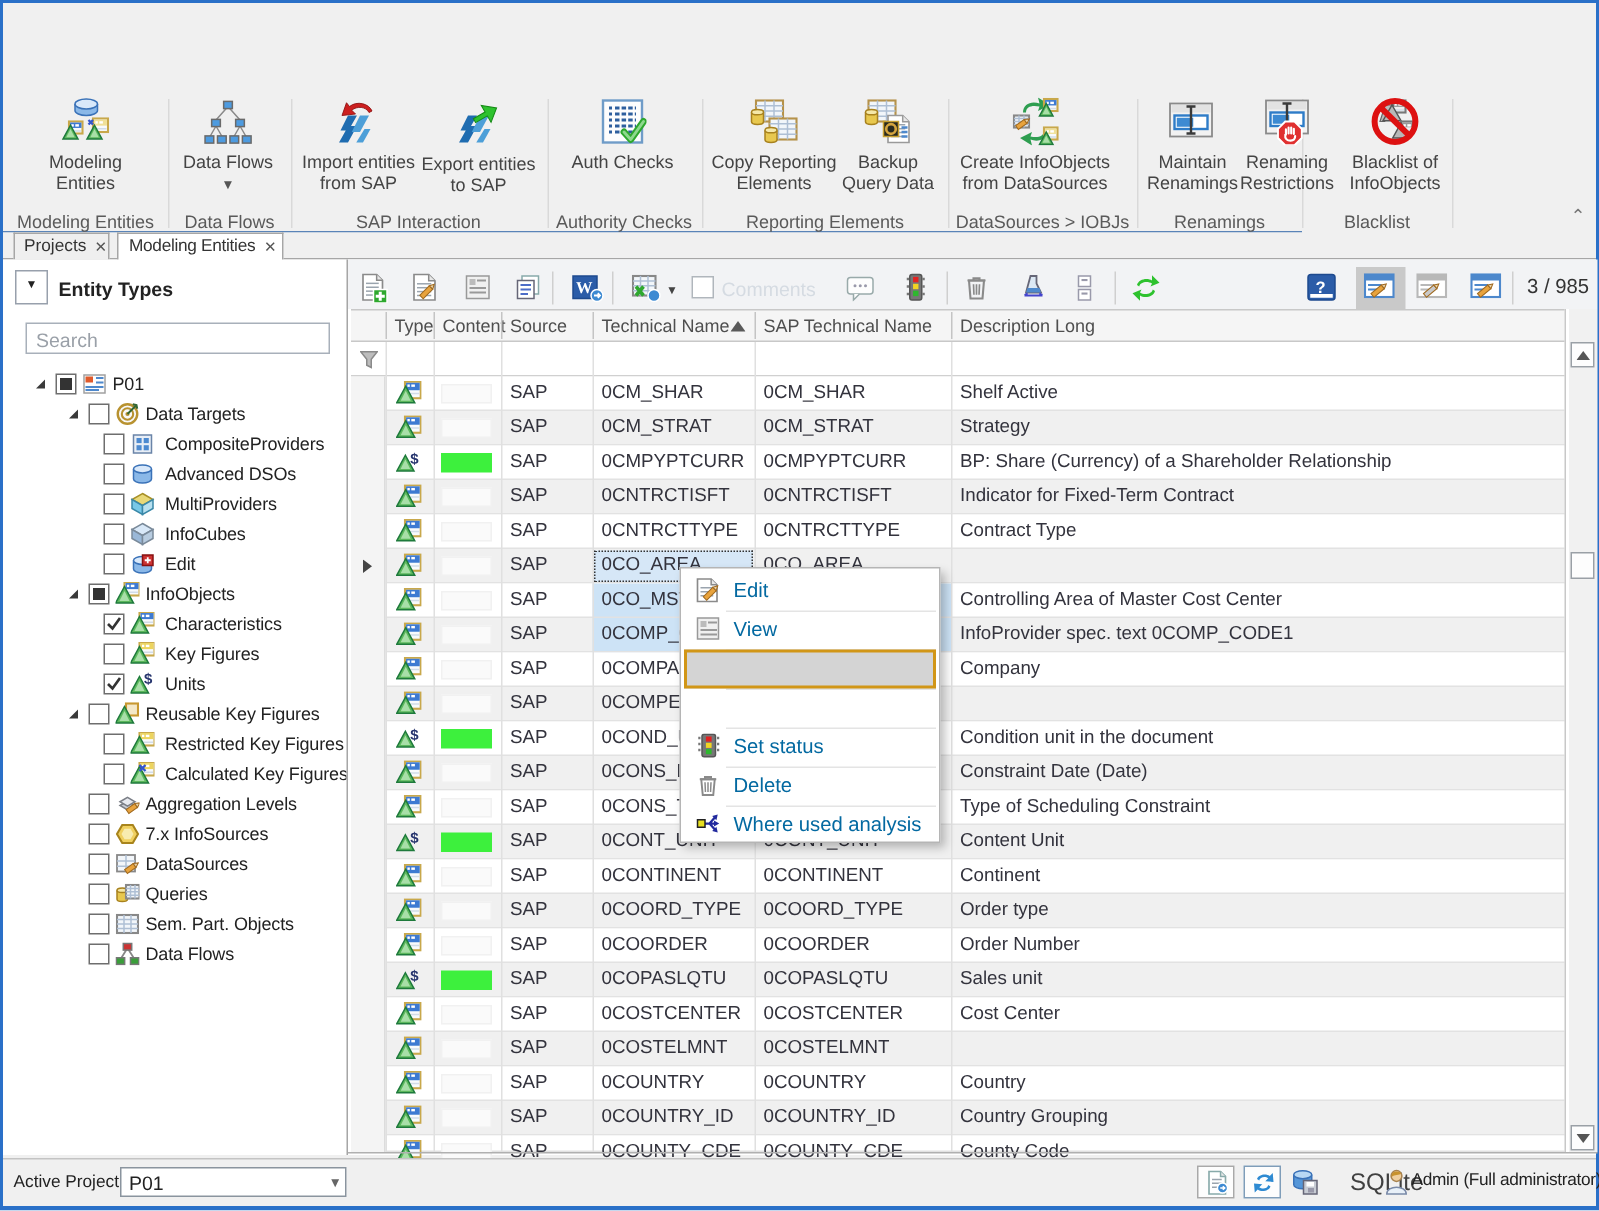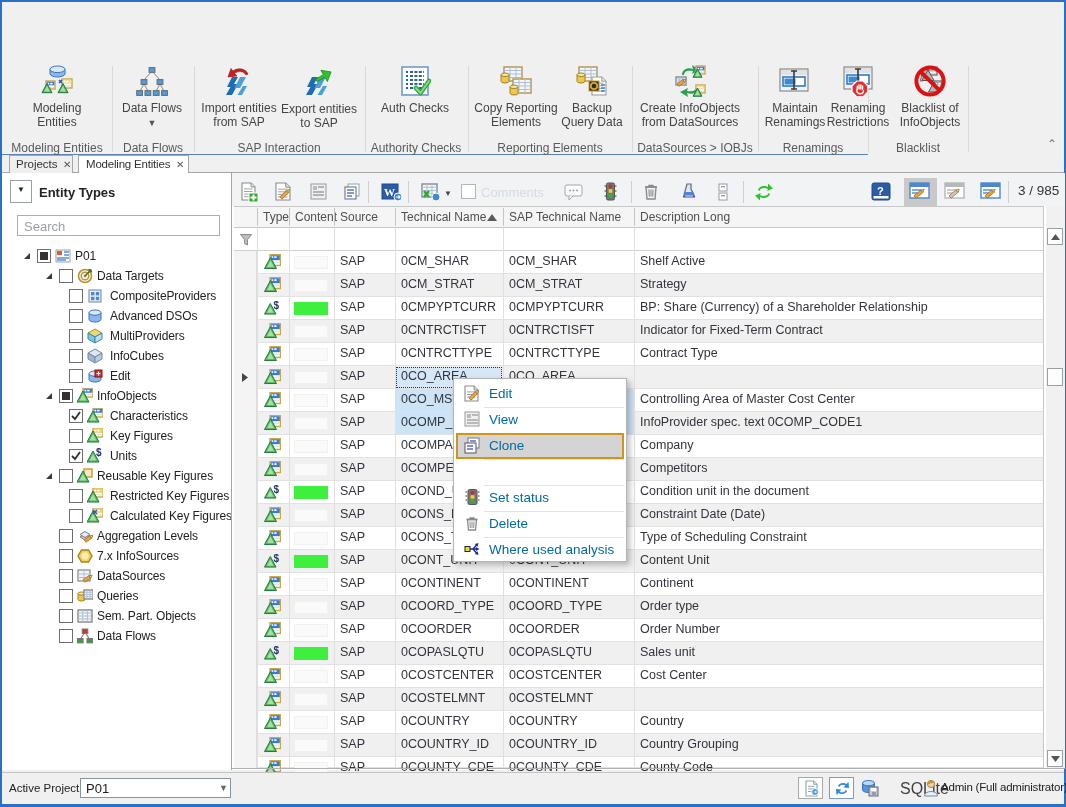"Clone" div.mi { html: <div> <svg> <rect></rect> <line></line> <line></line> <rect></rect> <line></line> <line></line> </svg> <span>Clone</span> </div> -> none }
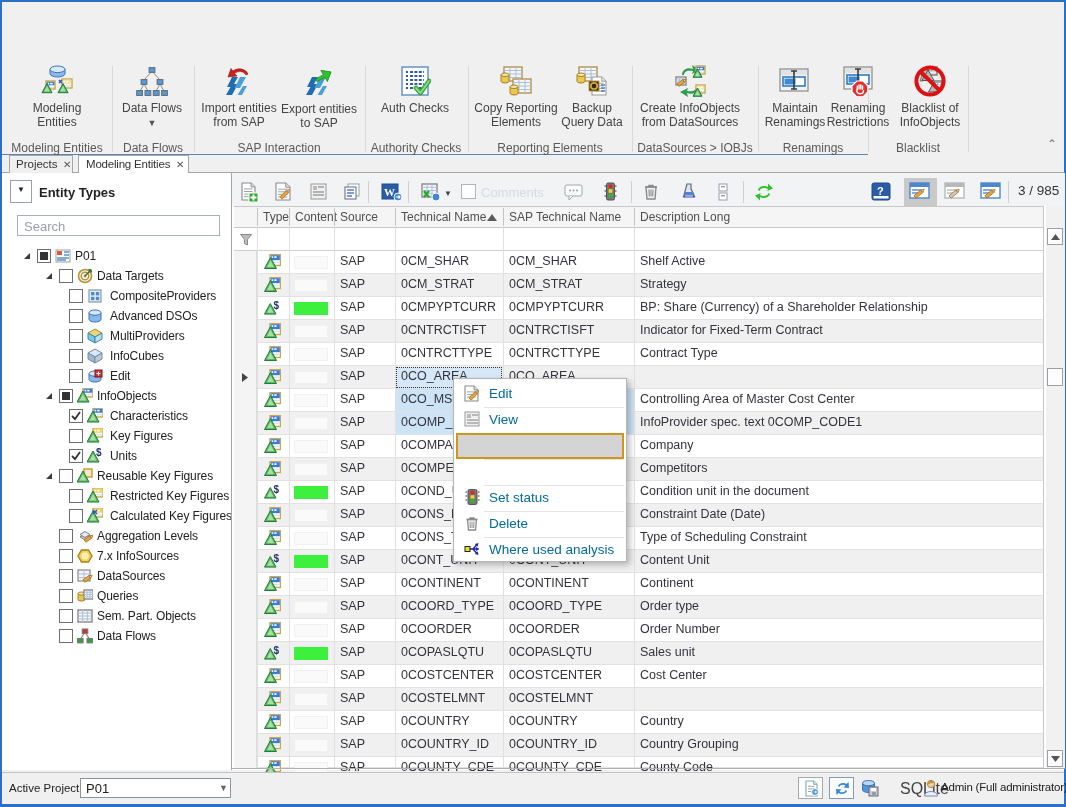"Competitors" div.cell { html: <div>Competitors</div> -> none }
